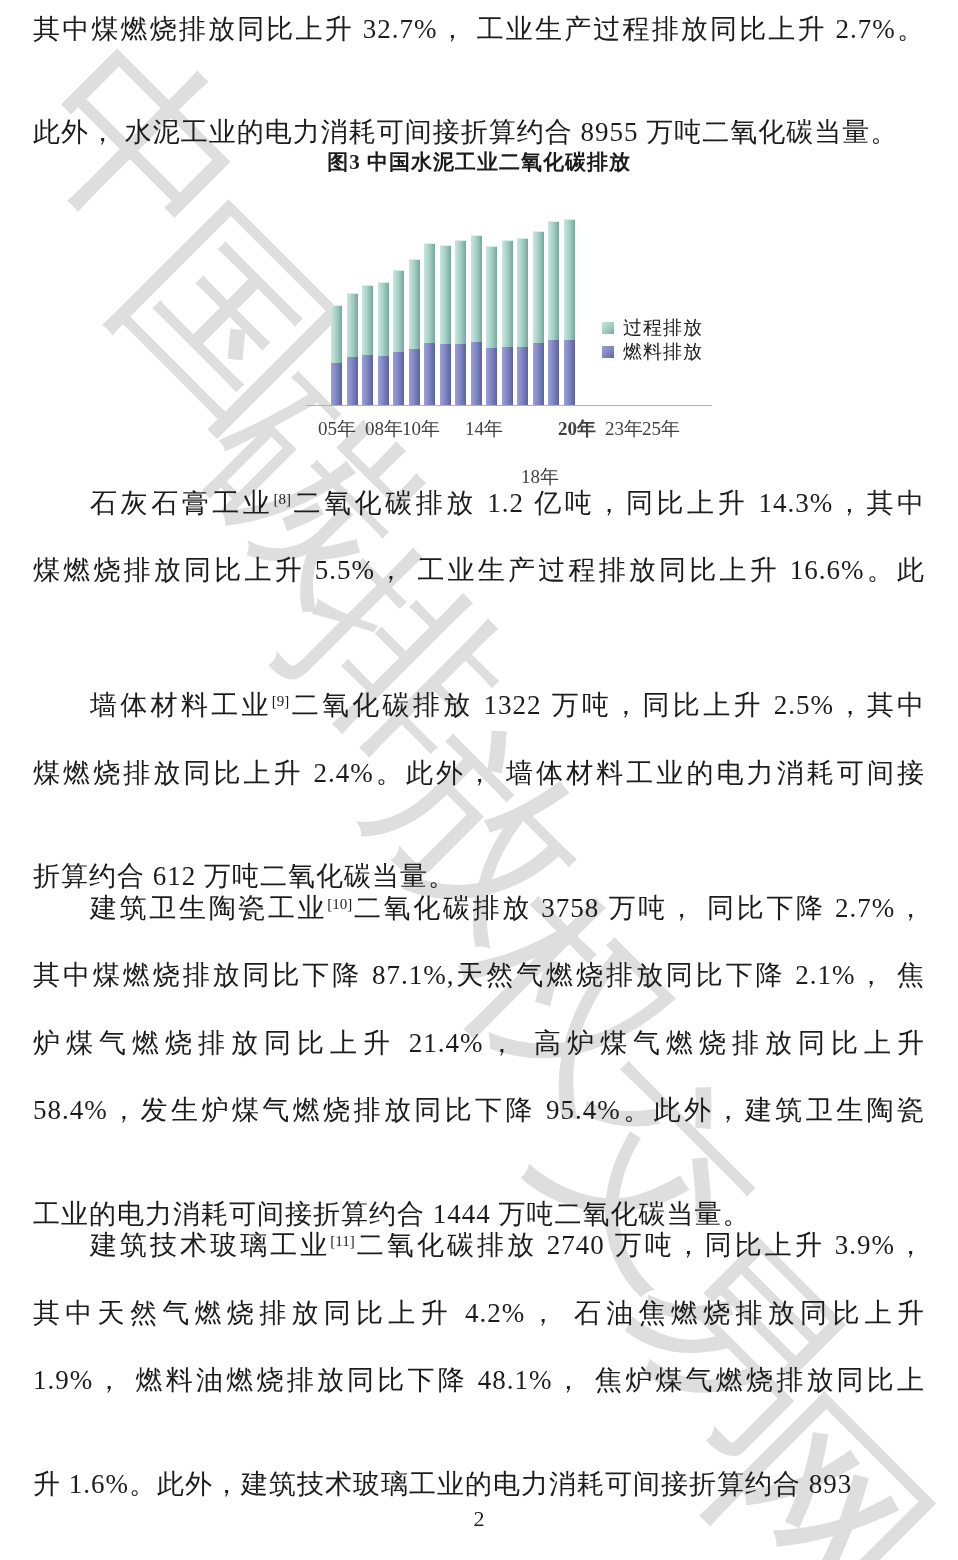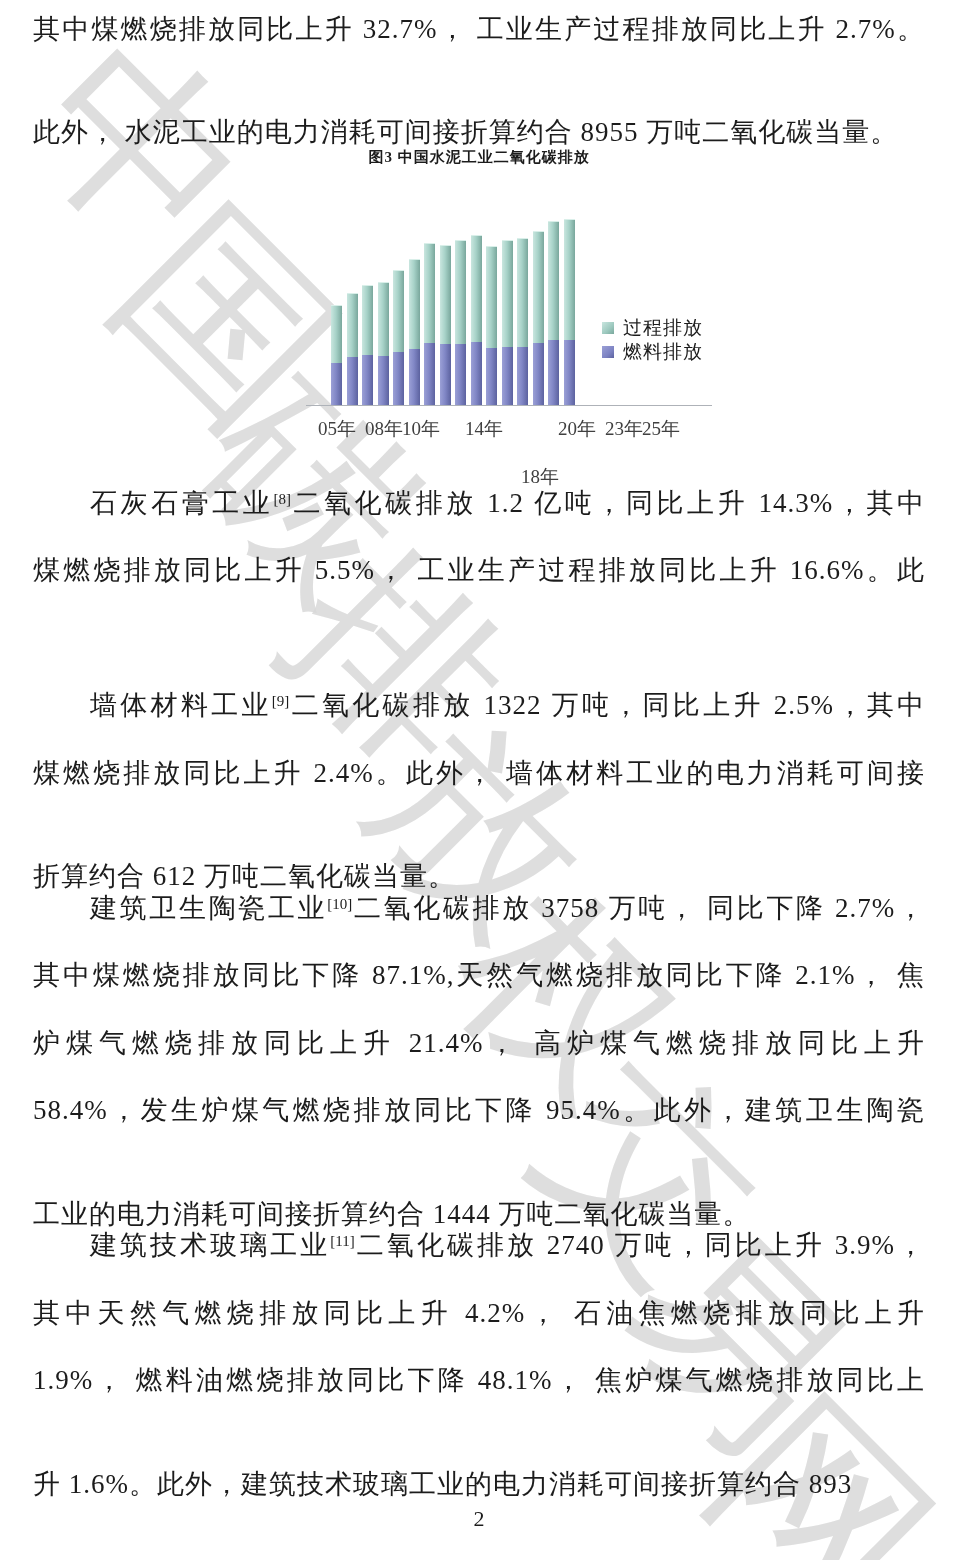"图3 中国水泥工业二氧化碳排放" #chart-title { font-size: 15px -> 21px }
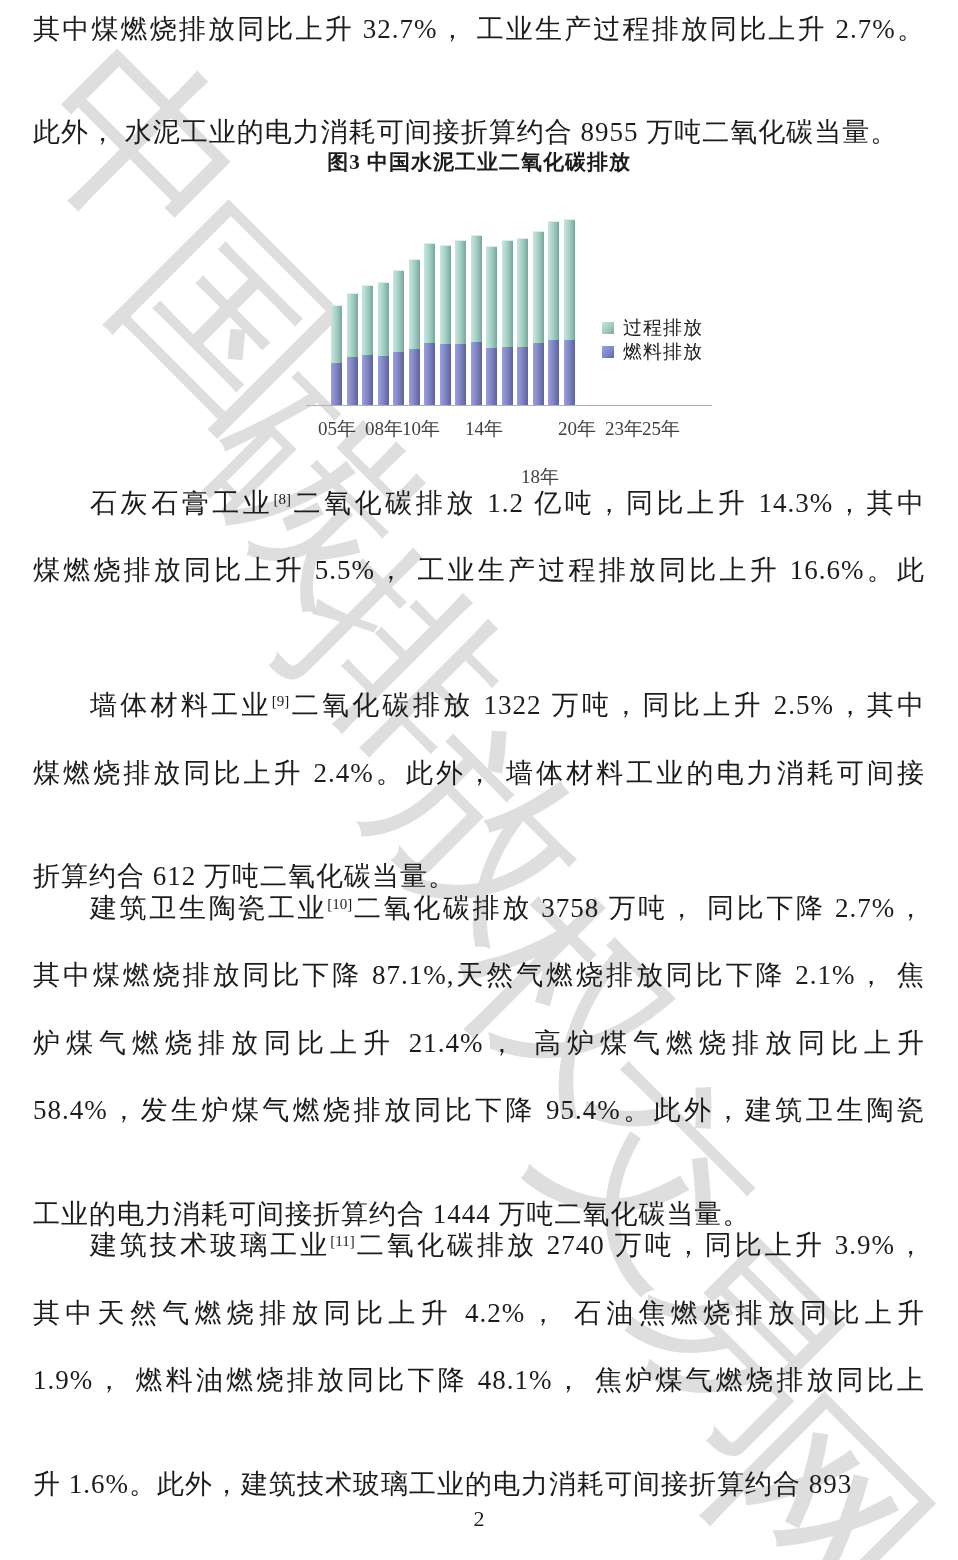"20年" span.x-tick { font-weight: none -> bold }
